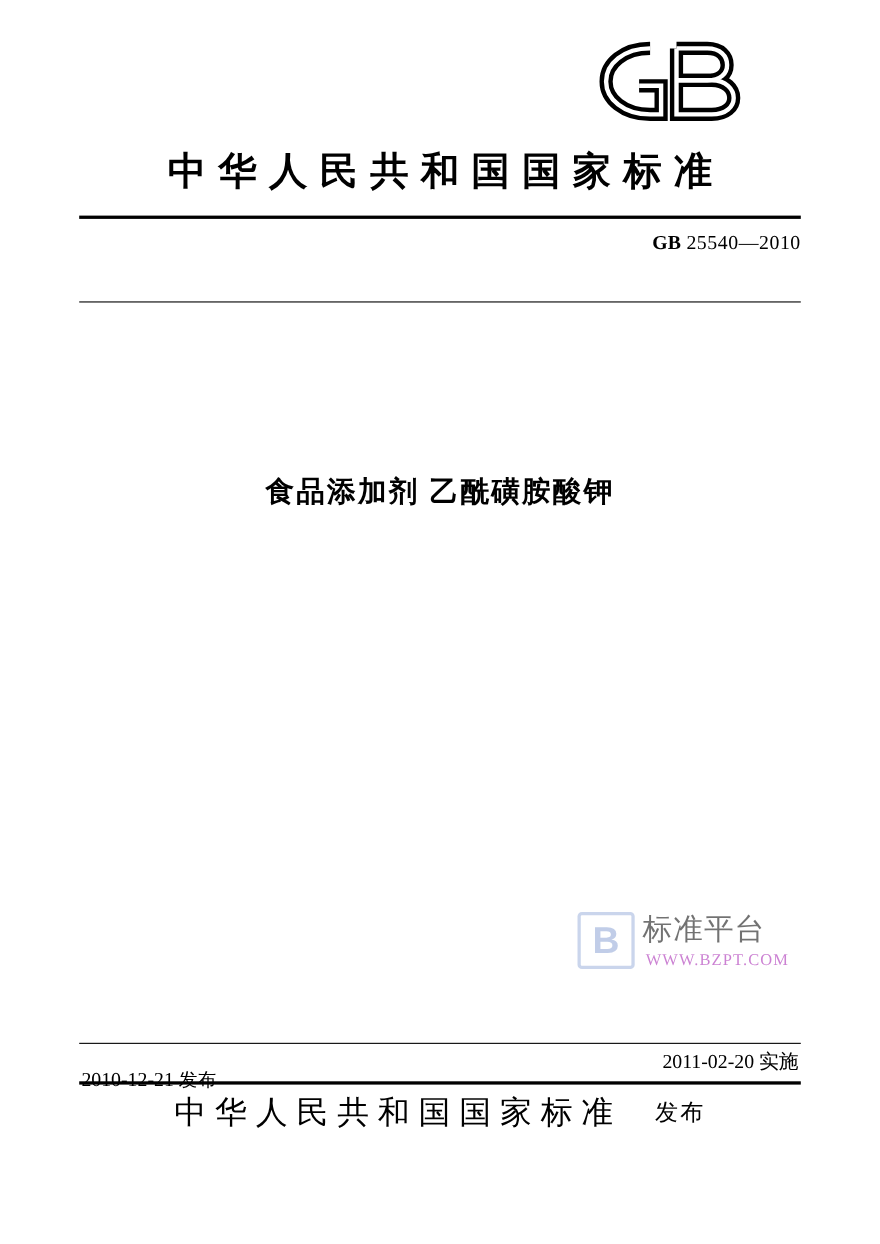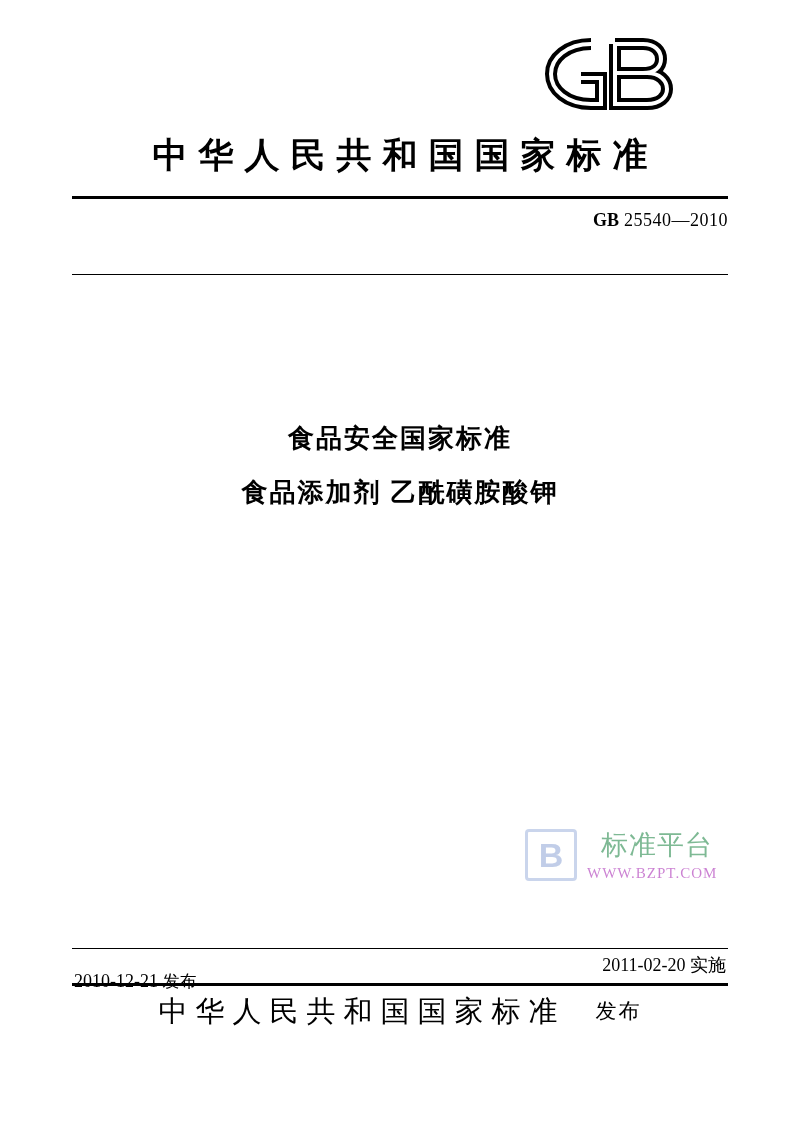"食品安全国家标准" div.line1 { html: <div>食品安全国家标准</div> -> none }
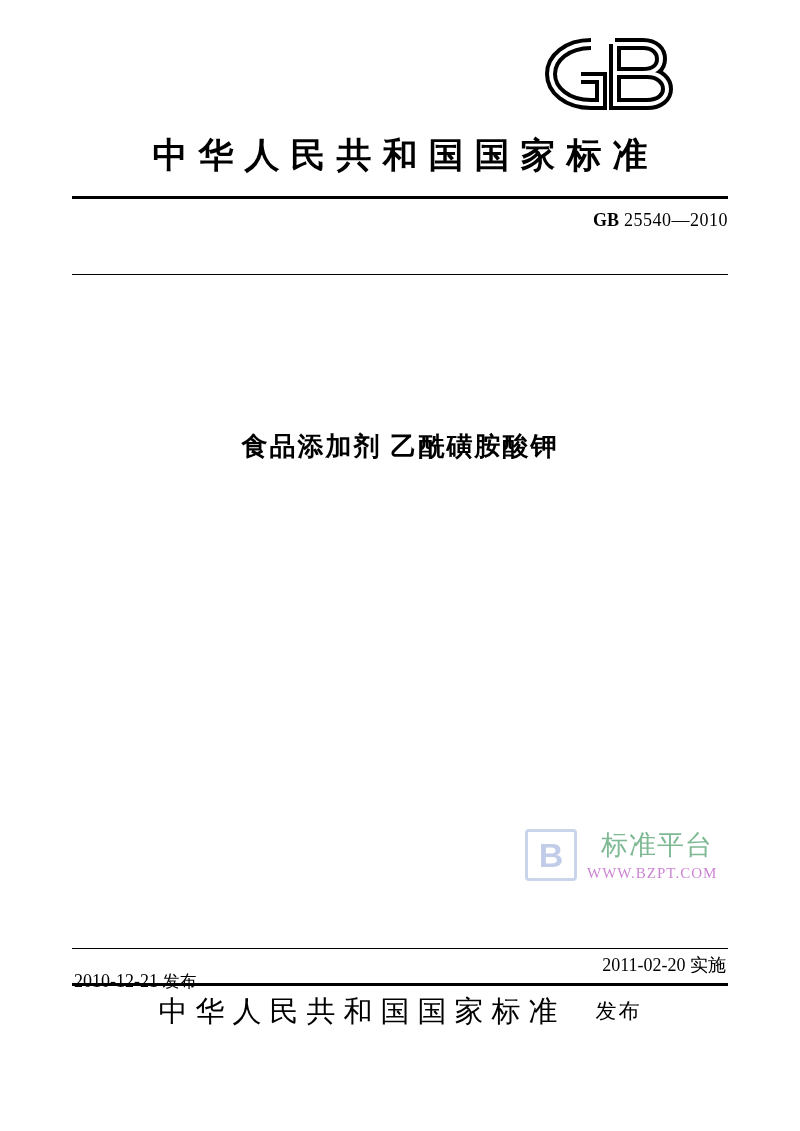"标准平台" .wm-text { color: #15803d -> #000000; left: 76px -> 59px }
